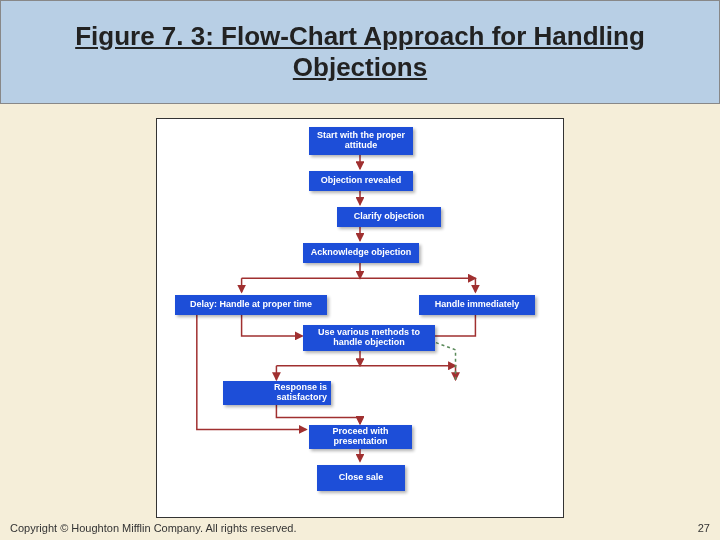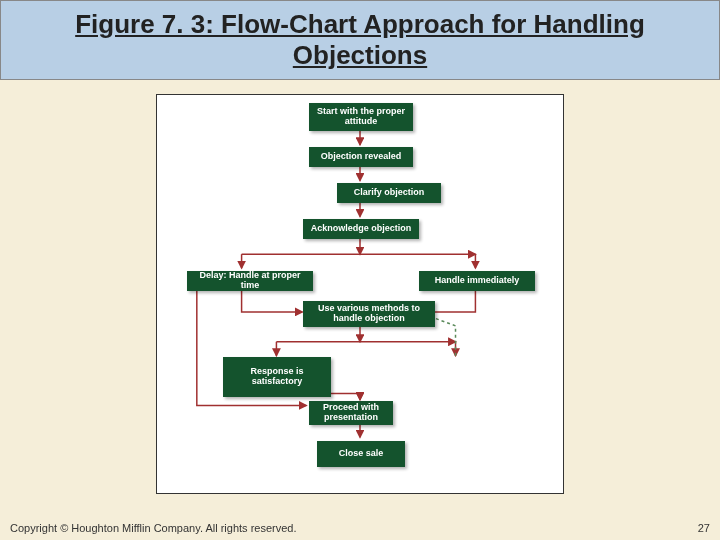"Figure 7. 3: Flow-Chart Approach" .title-bar { padding: 8px 10px -> 20px 10px }
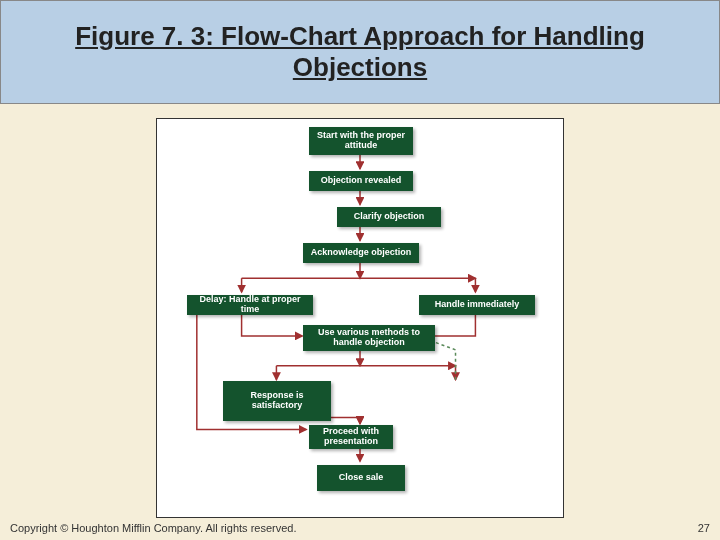"Start with the proper attitude" .node { background: #14532d -> #1d4ed8 }
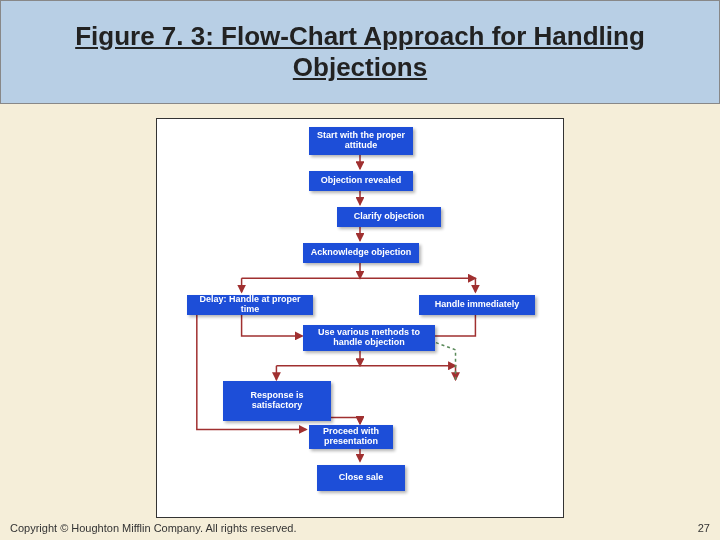"Delay: Handle at proper time" div.node { margin-left: 12px -> none; width: 126px -> 152px }
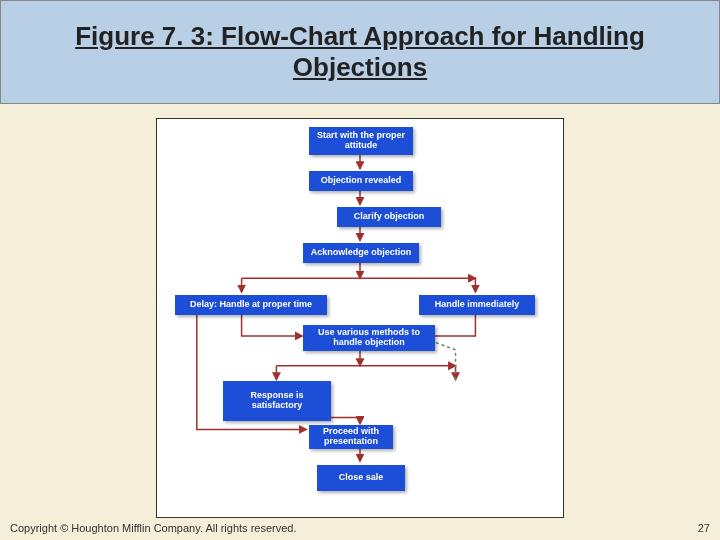"Response is satisfactory" div.node { height: 40px -> 24px; text-align: none -> right }
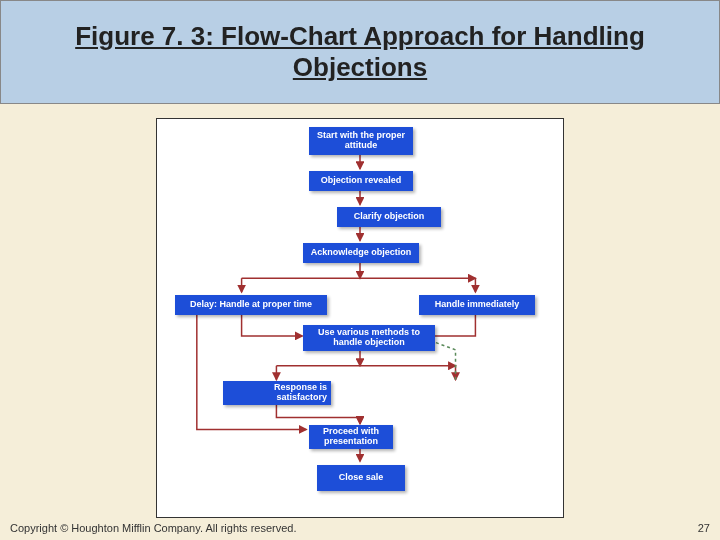"Proceed with presentation" div.node { width: 84px -> 103px }
